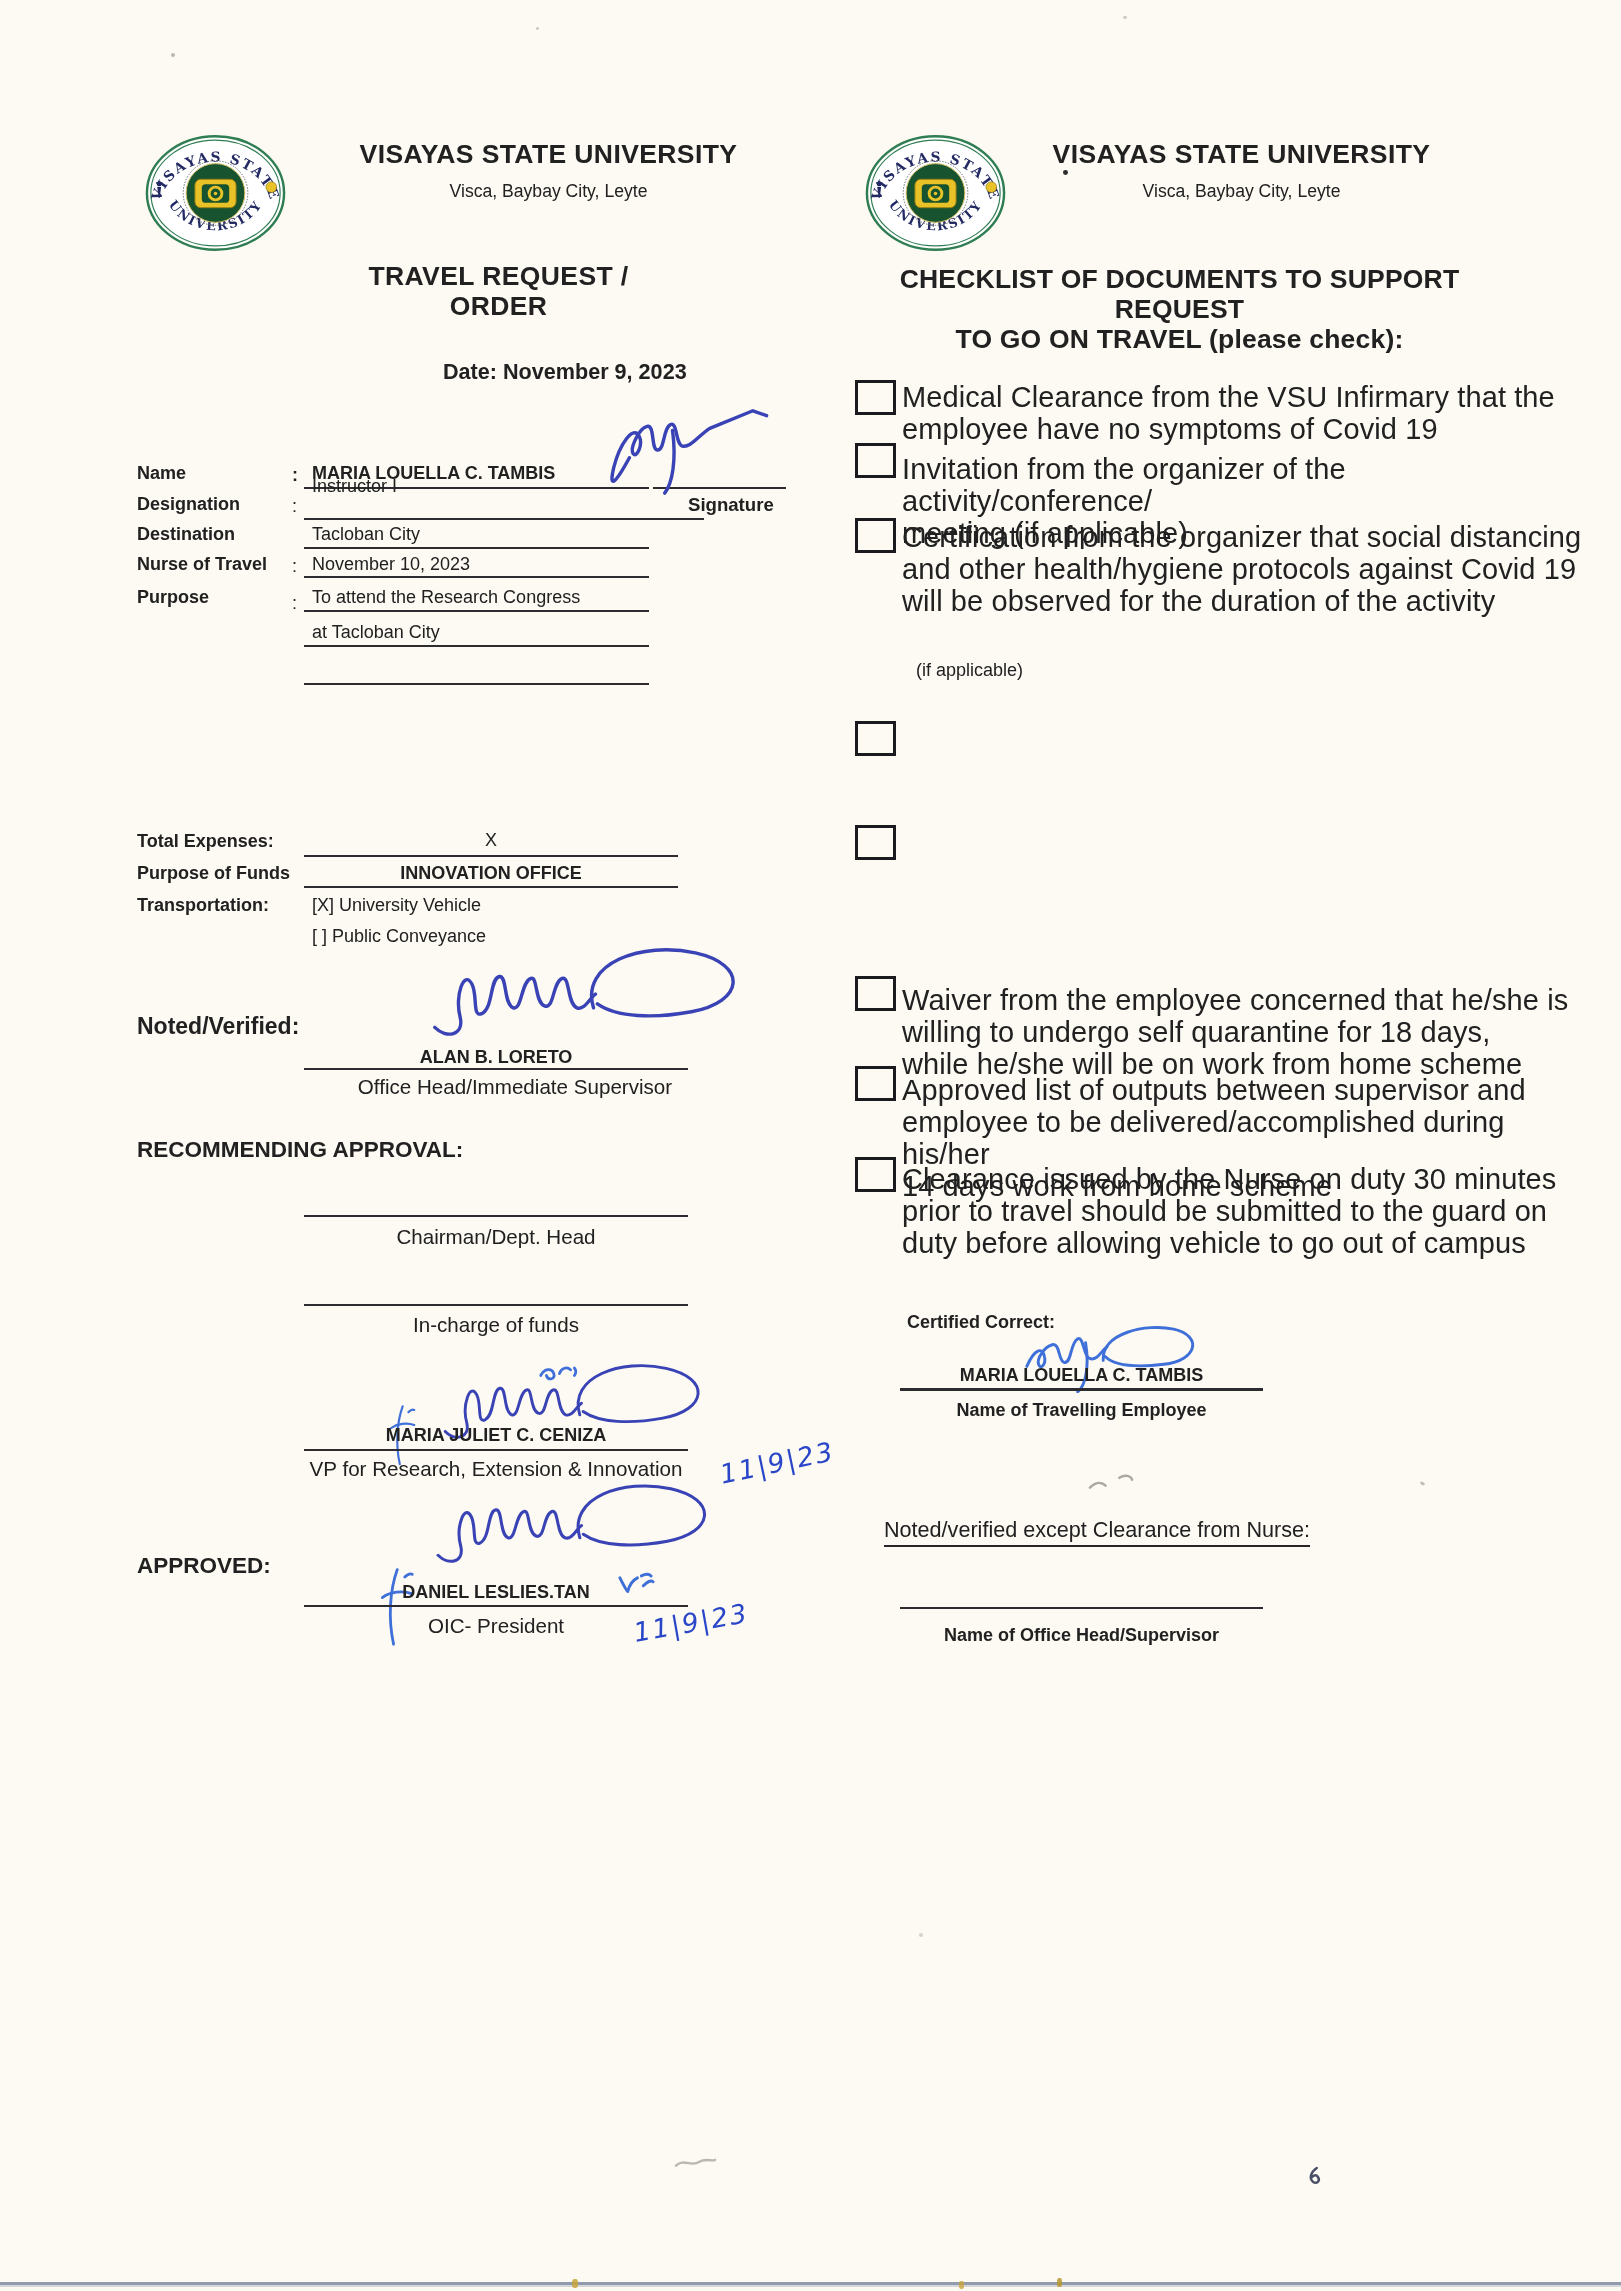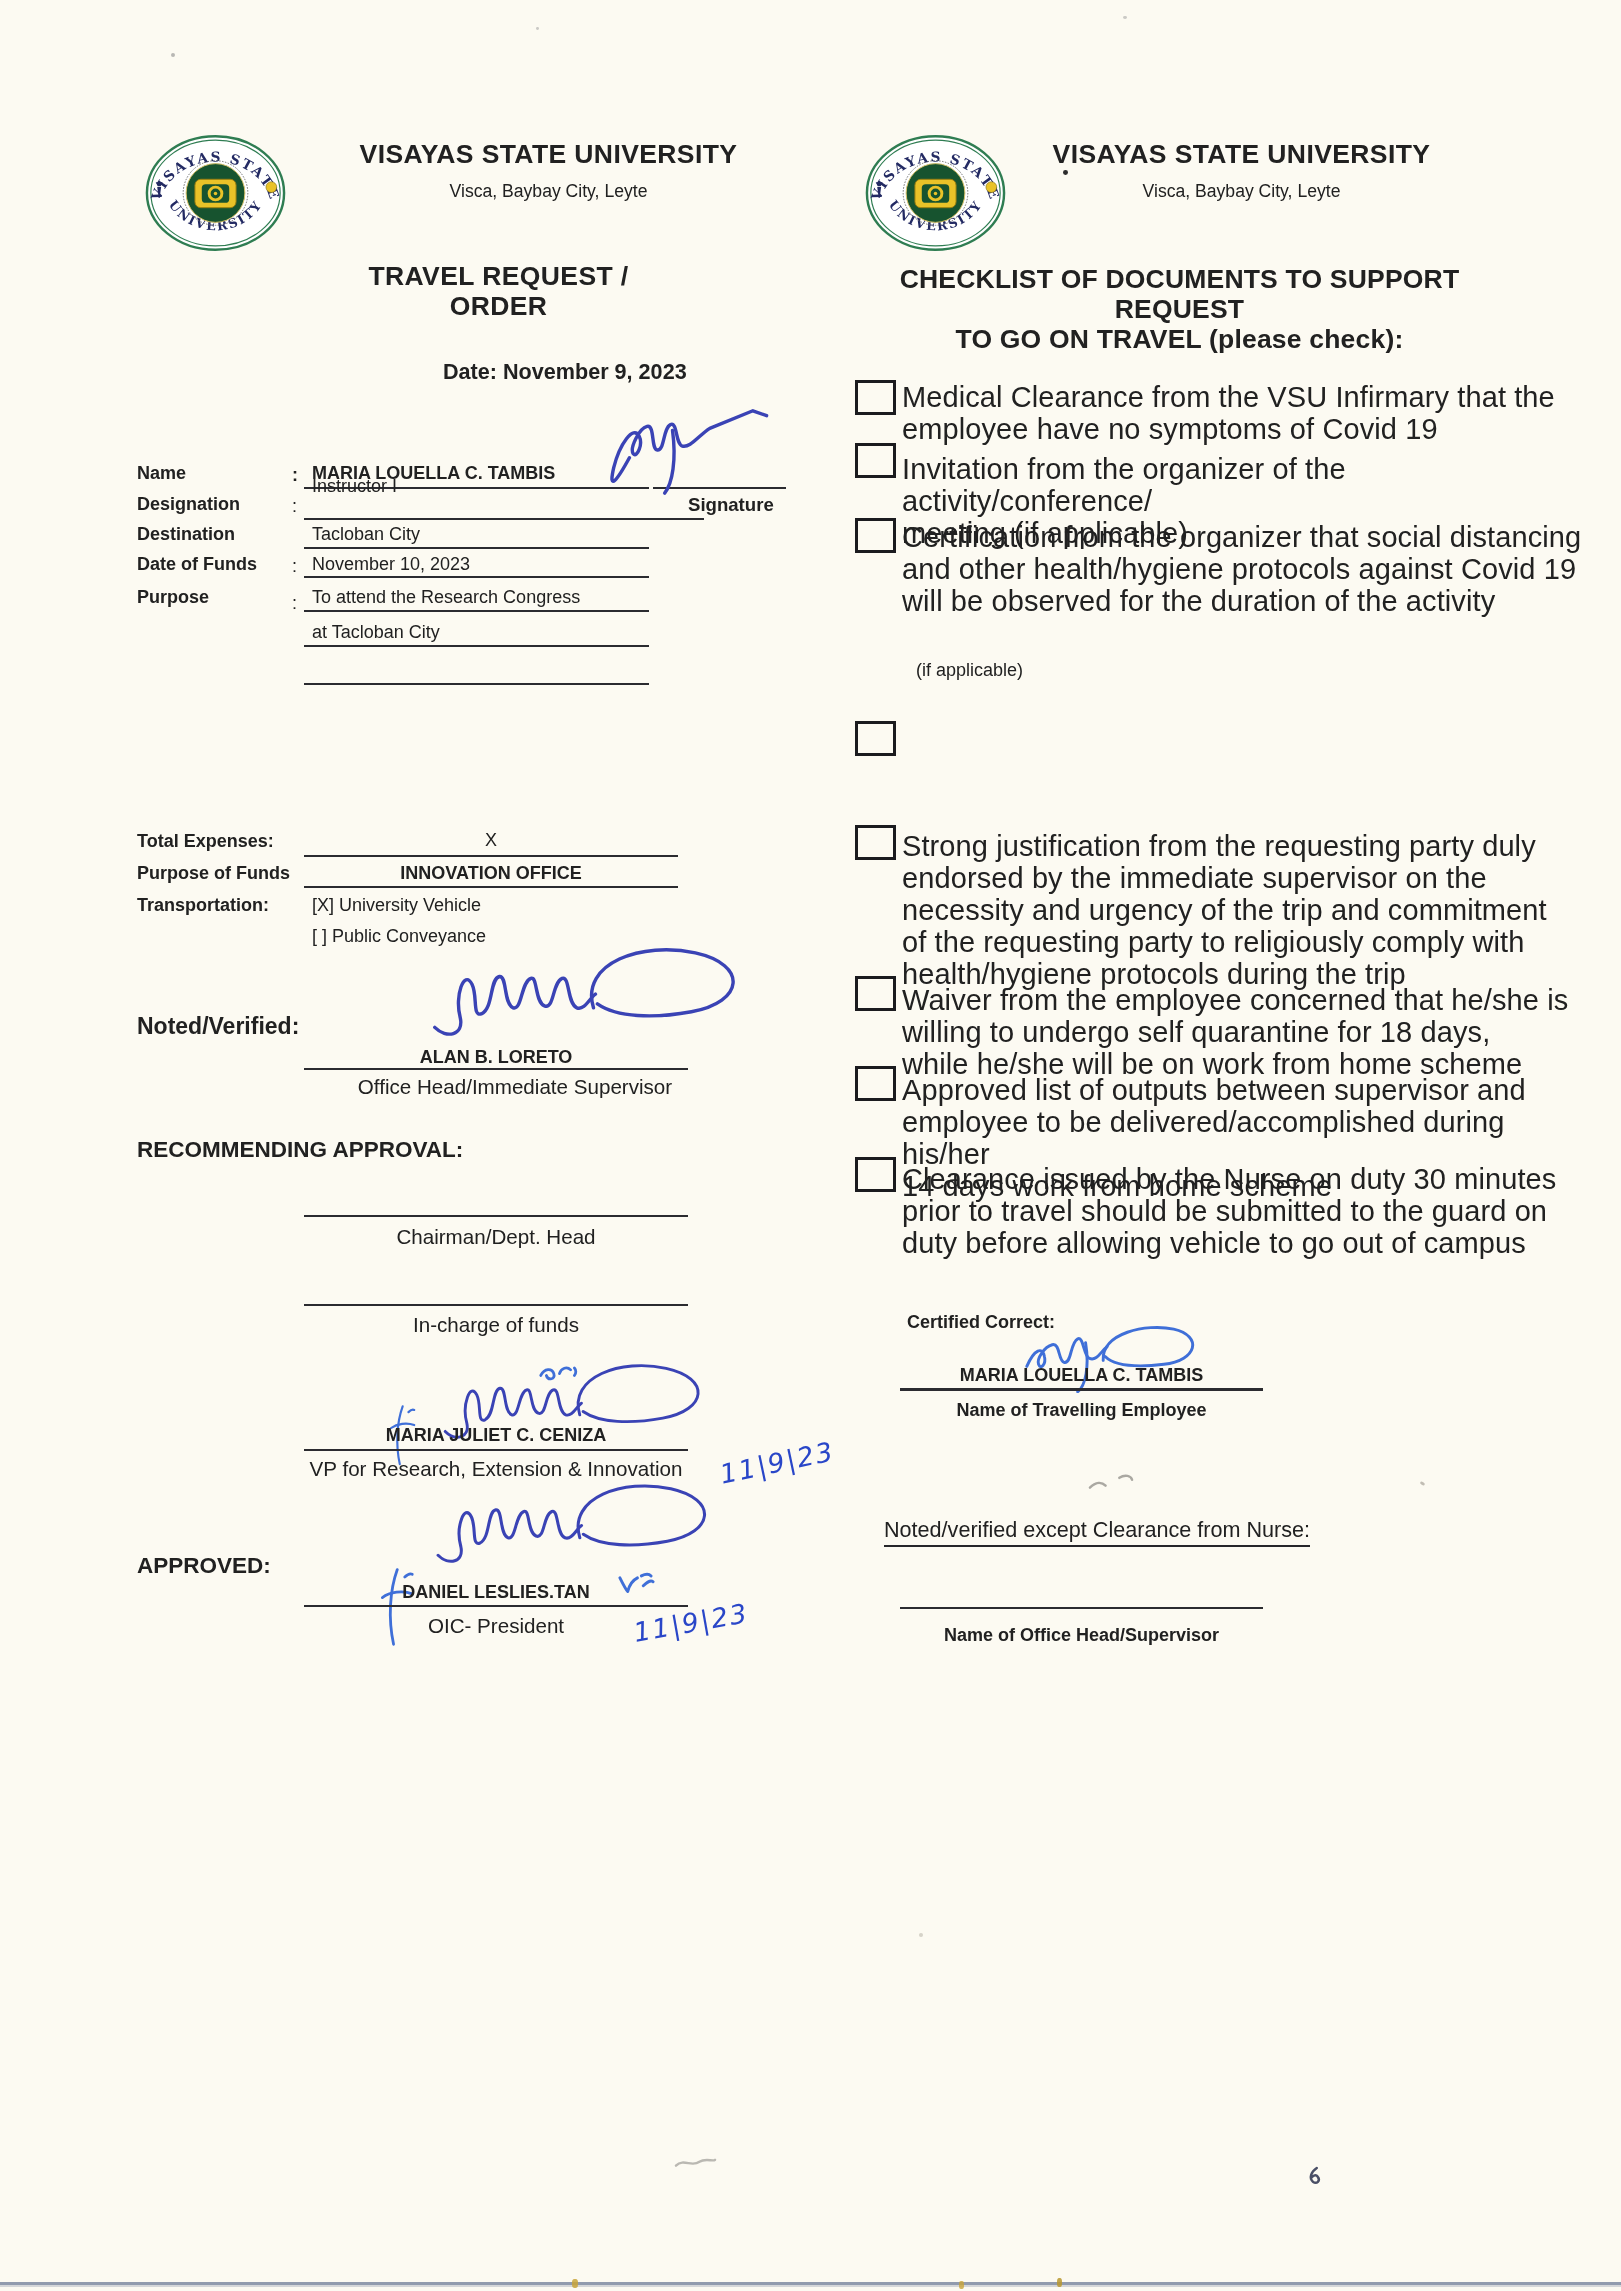"Date of Funds" div.abs { text: Date of Funds -> Nurse of Travel }
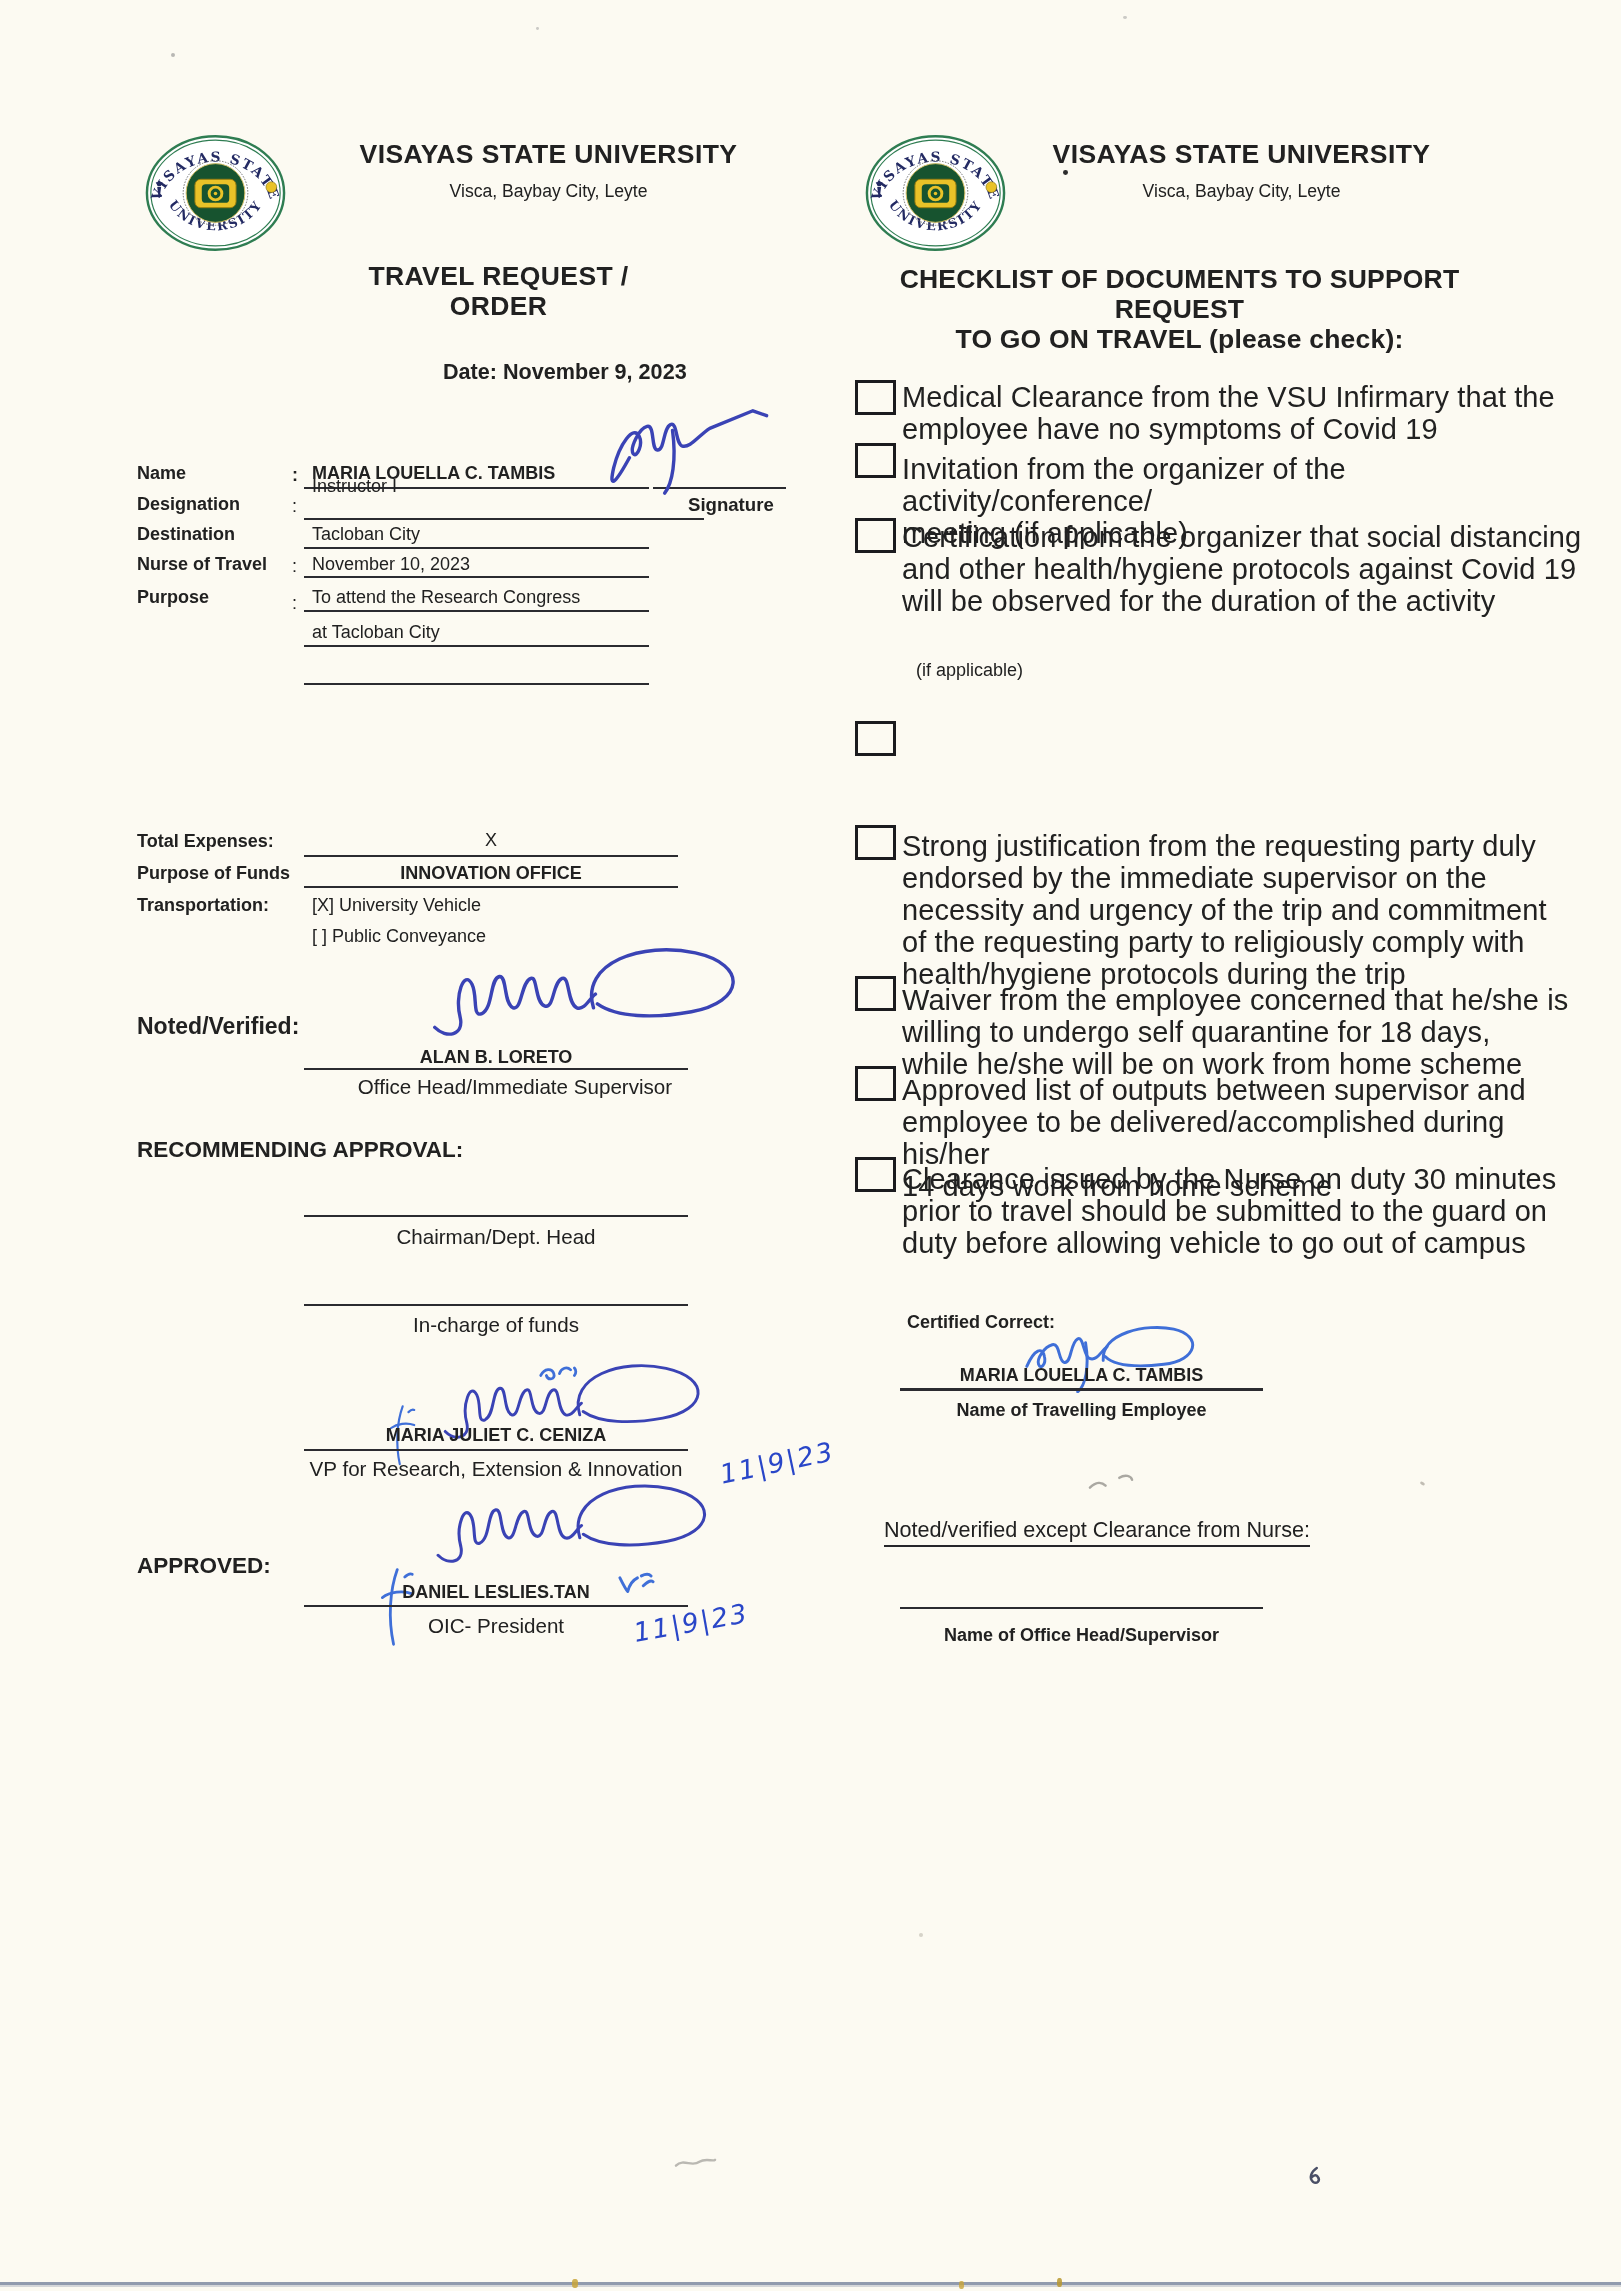"Strong justification from the requesting" div.cbt { html: <div>Strong justification from the requesting party duly endorsed by the immediate supervisor on the necessity and urgency of the trip and commitment of the requesting party to religiously comply with health/hygiene protocols during the trip</div> -> none }
